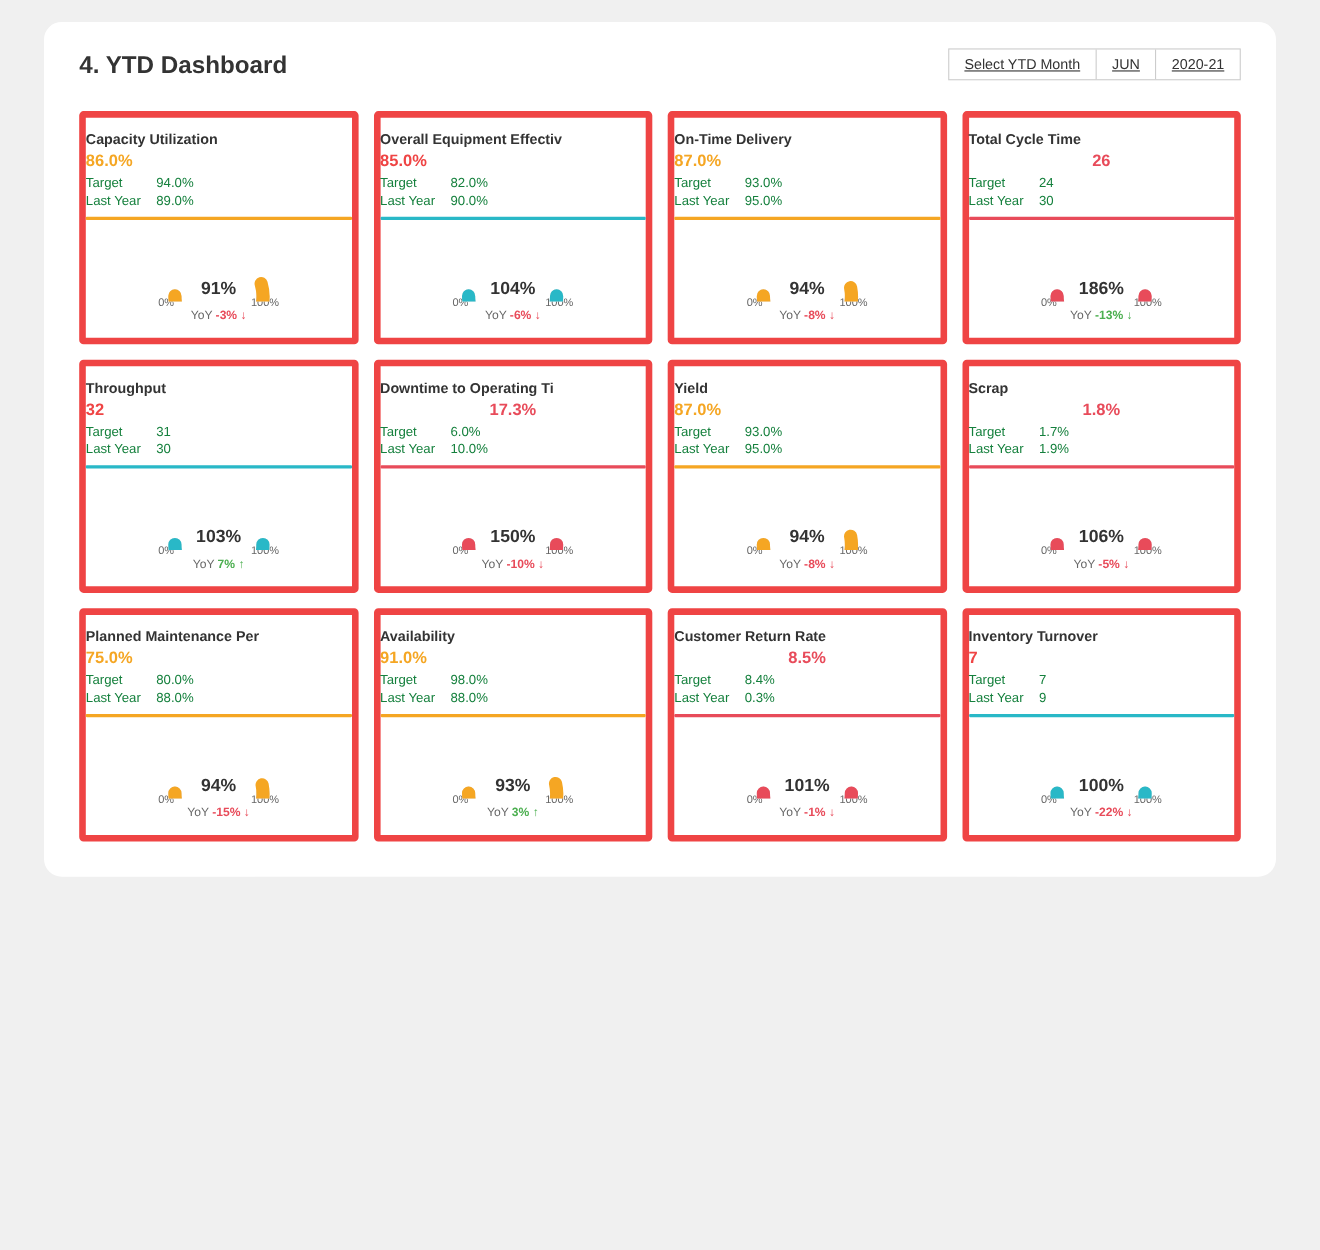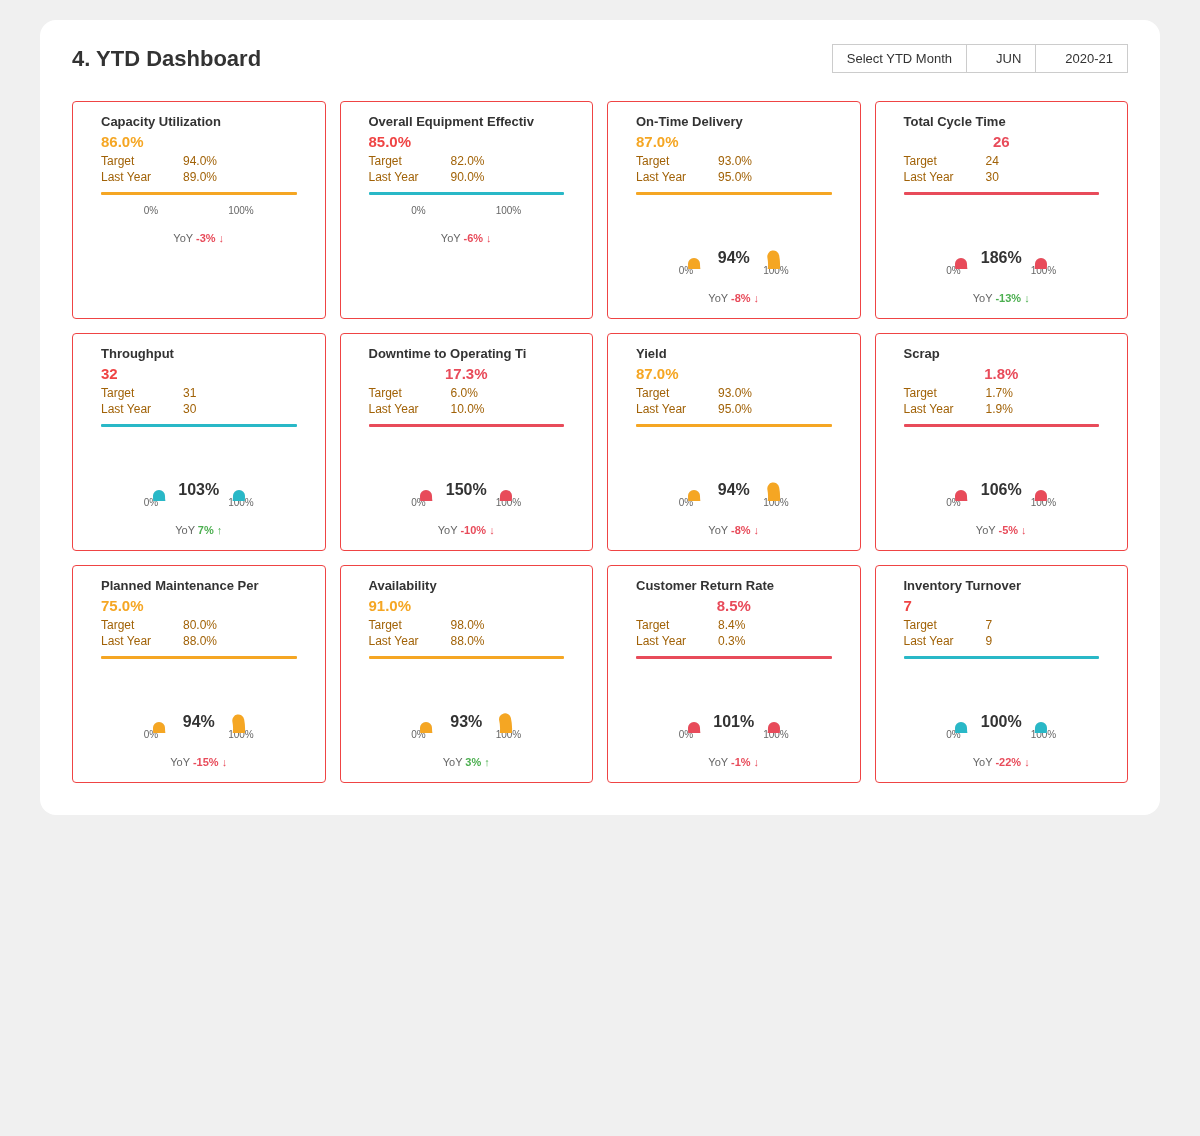"Select YTD Month" .header-controls { gap: 15px -> 0; text-decoration: none -> underline }
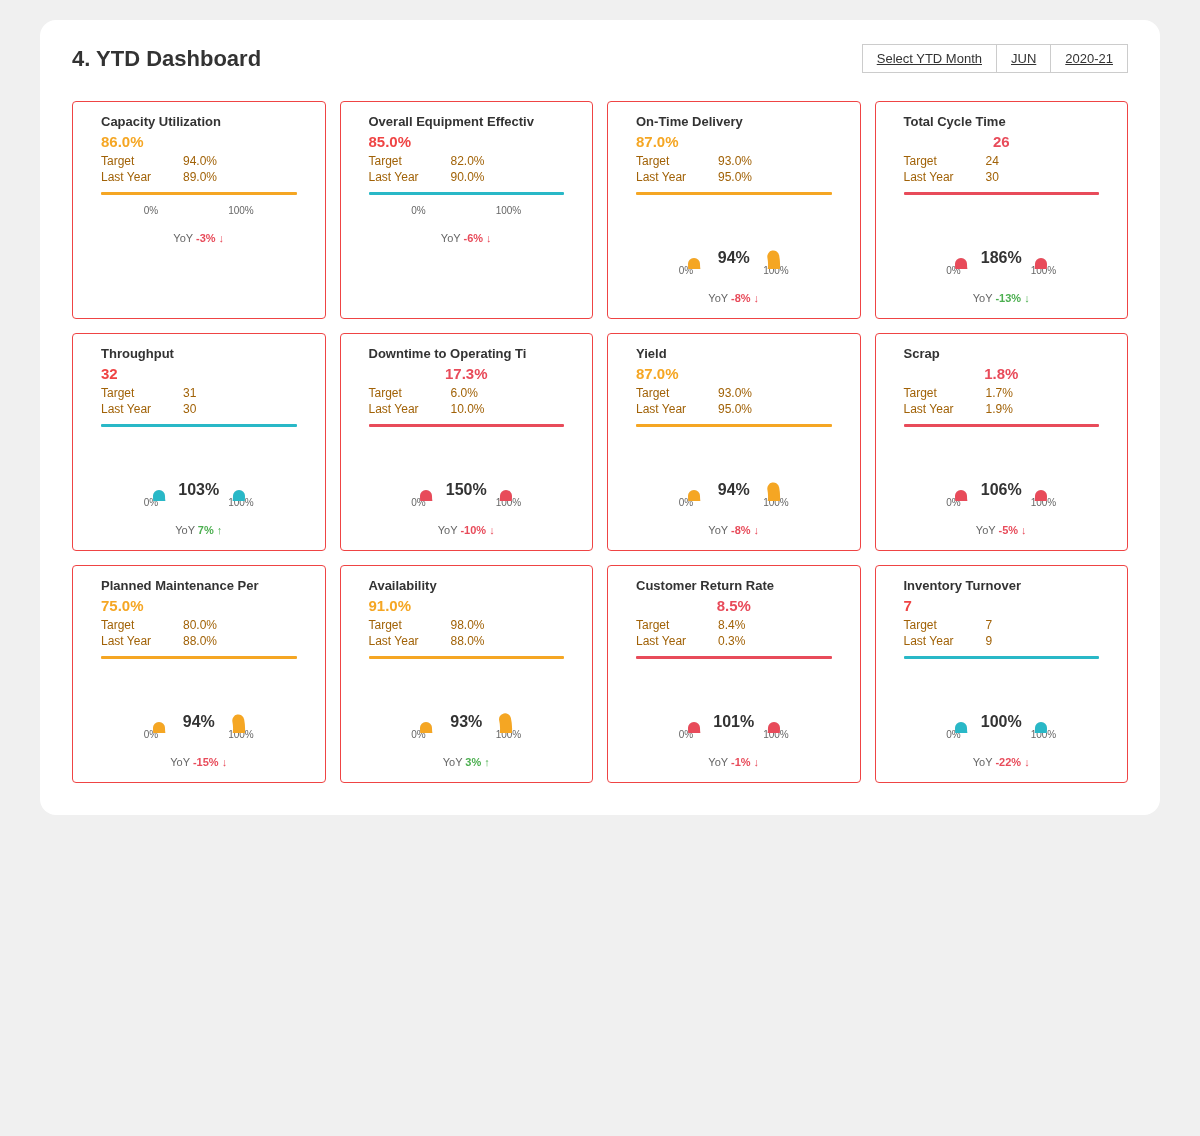"Capacity Utilization" .card { border: 1px solid #ef4444 -> 6px solid #ef4444; padding: 12px 28px 10px -> 12px 0 10px }
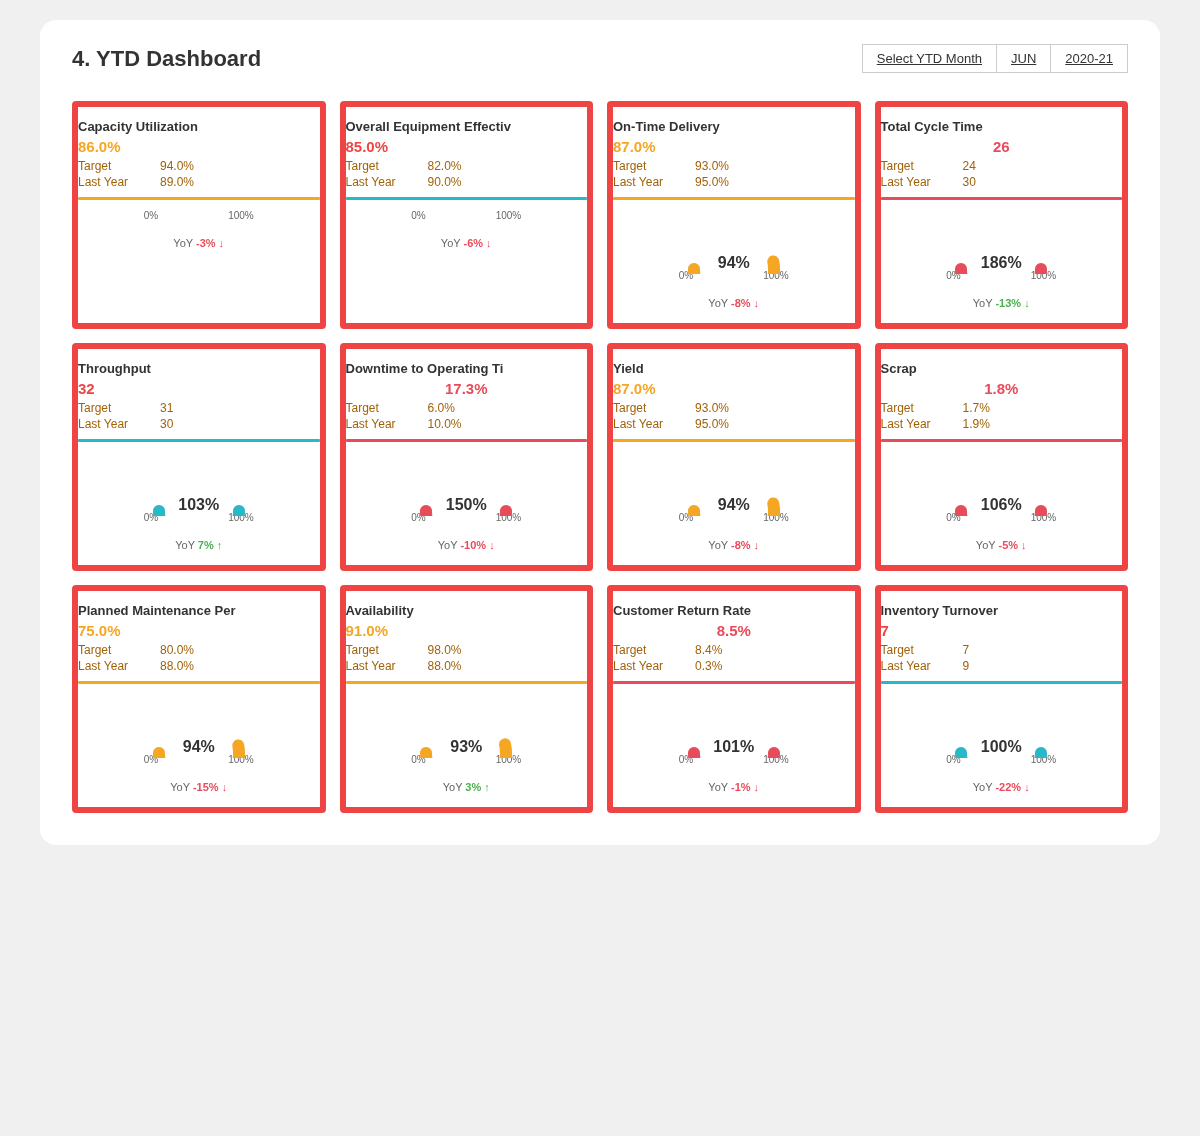"Target" .card-row { color: #a16207 -> #15803d; gap: 22px -> 4px }
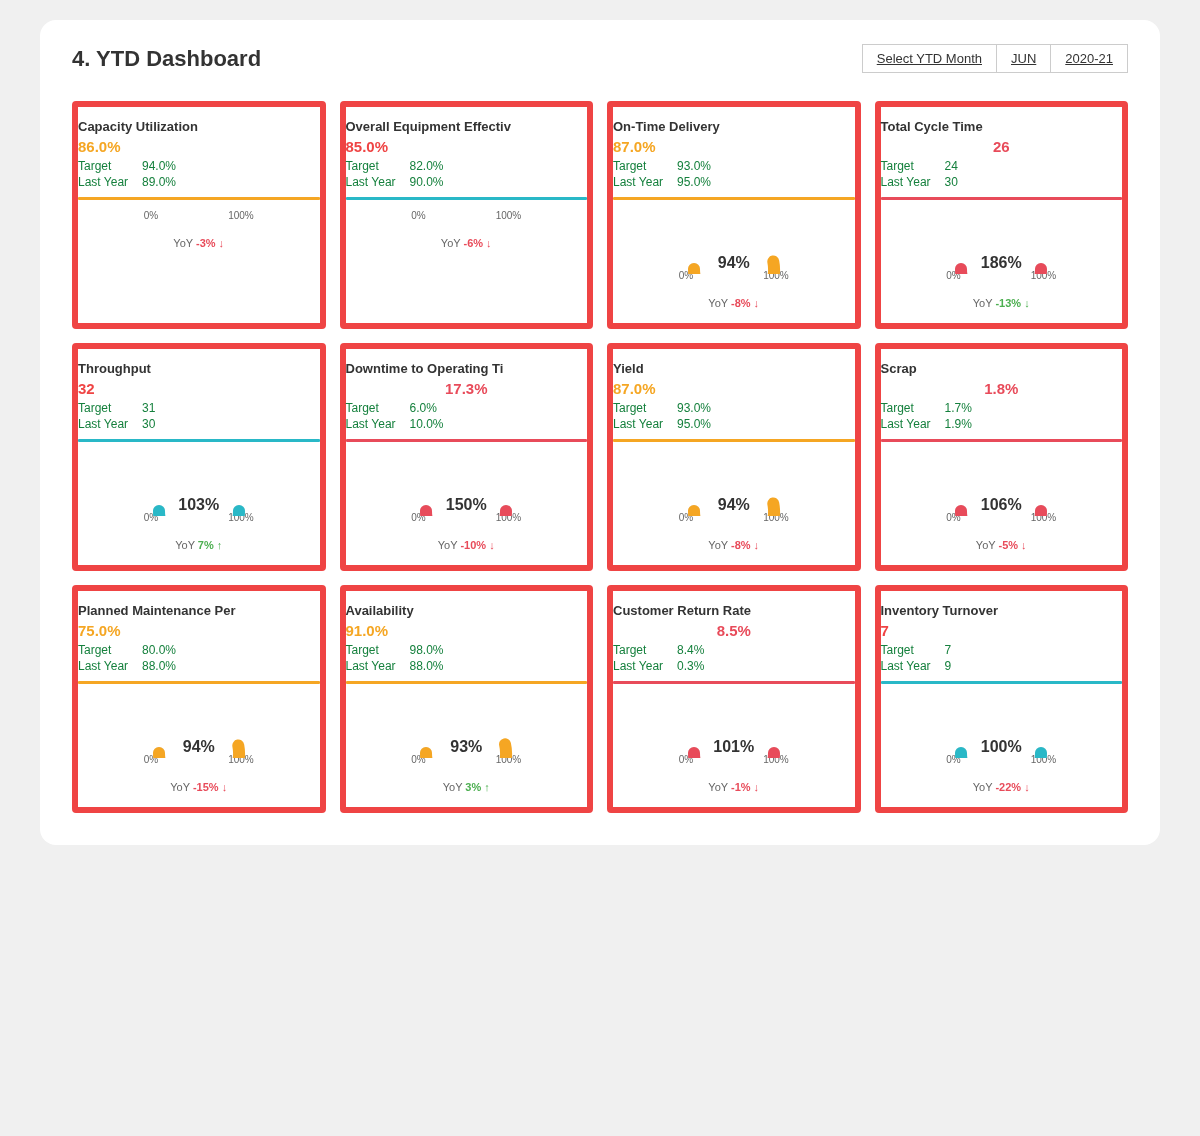"91%" div.gauge-container { html: none -> <div> <svg> <path></path> <path></path> </svg> <div>91%</div> </div> }
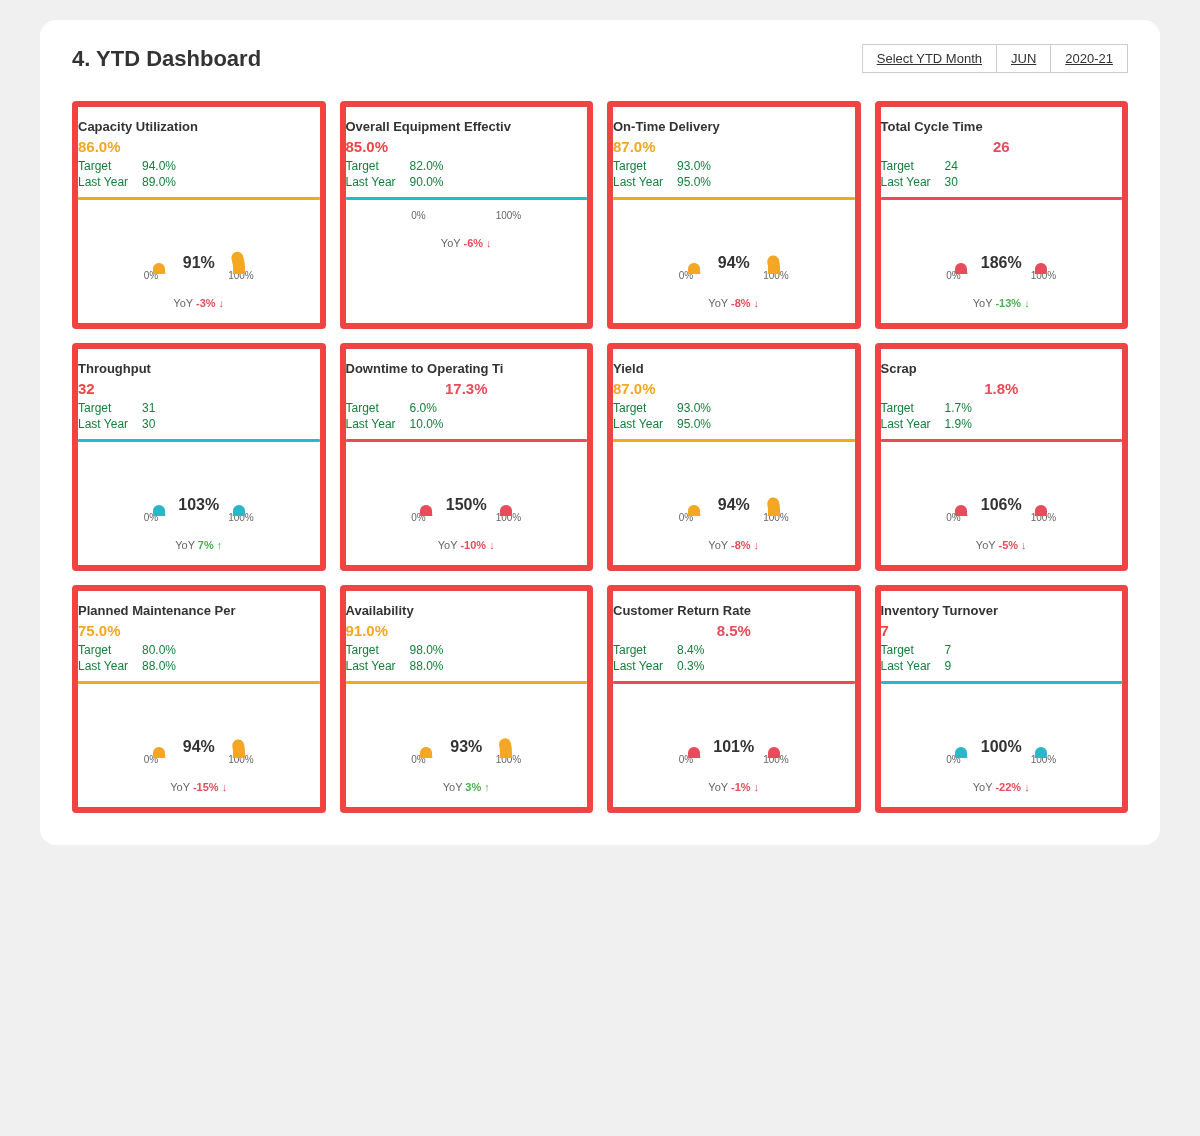"104%" div.gauge-container { html: none -> <div> <svg> <path></path> <path></path> </svg> <div>104%</div> </div> }
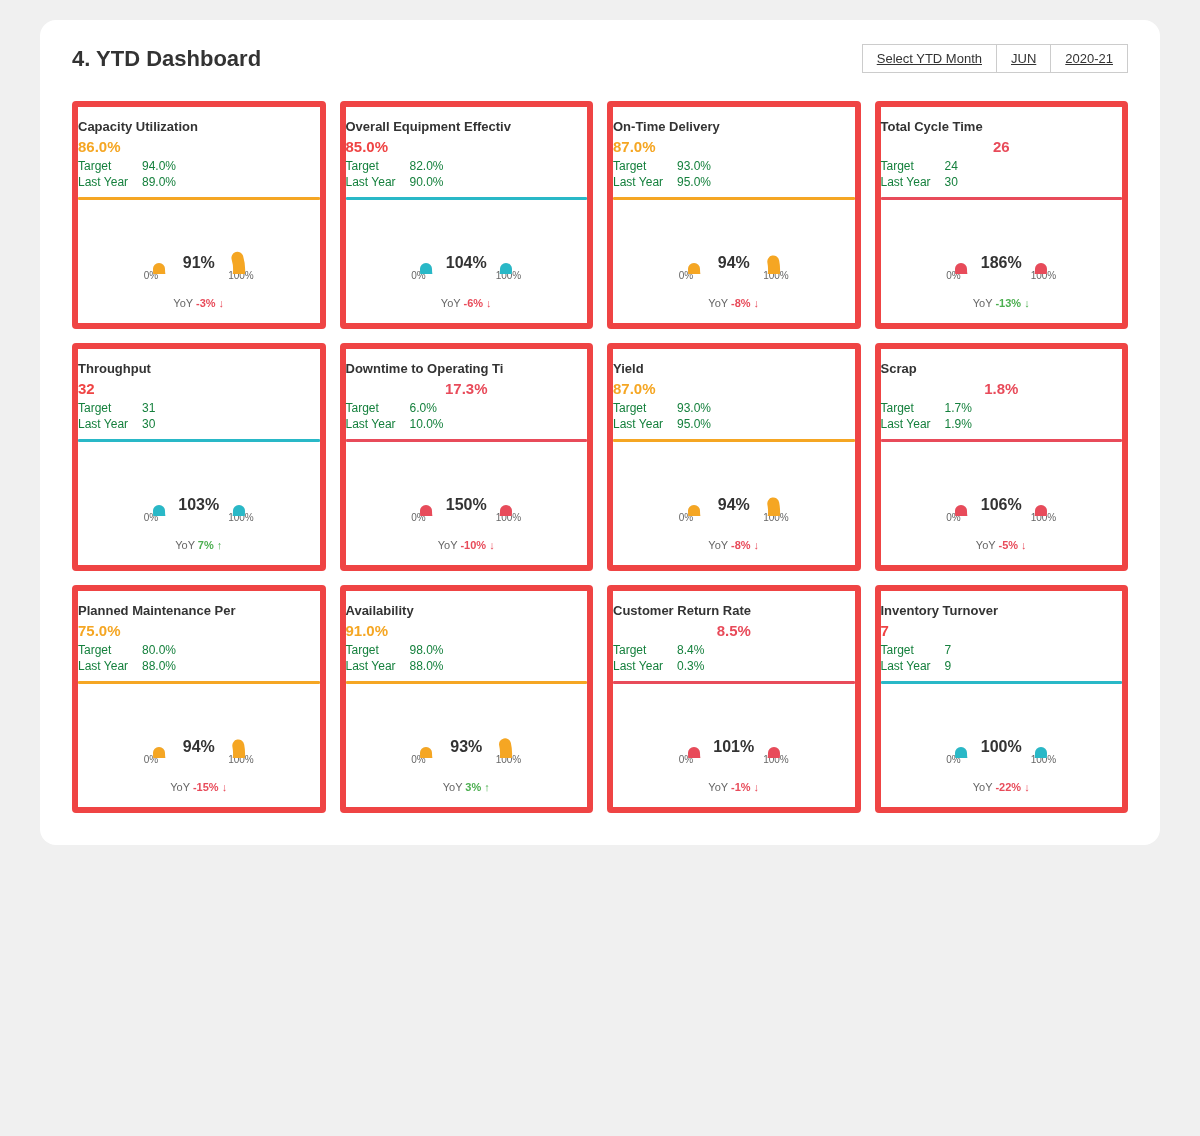"YoY -3% ↓" .yoy-row { margin-top: 16px -> 0 }
